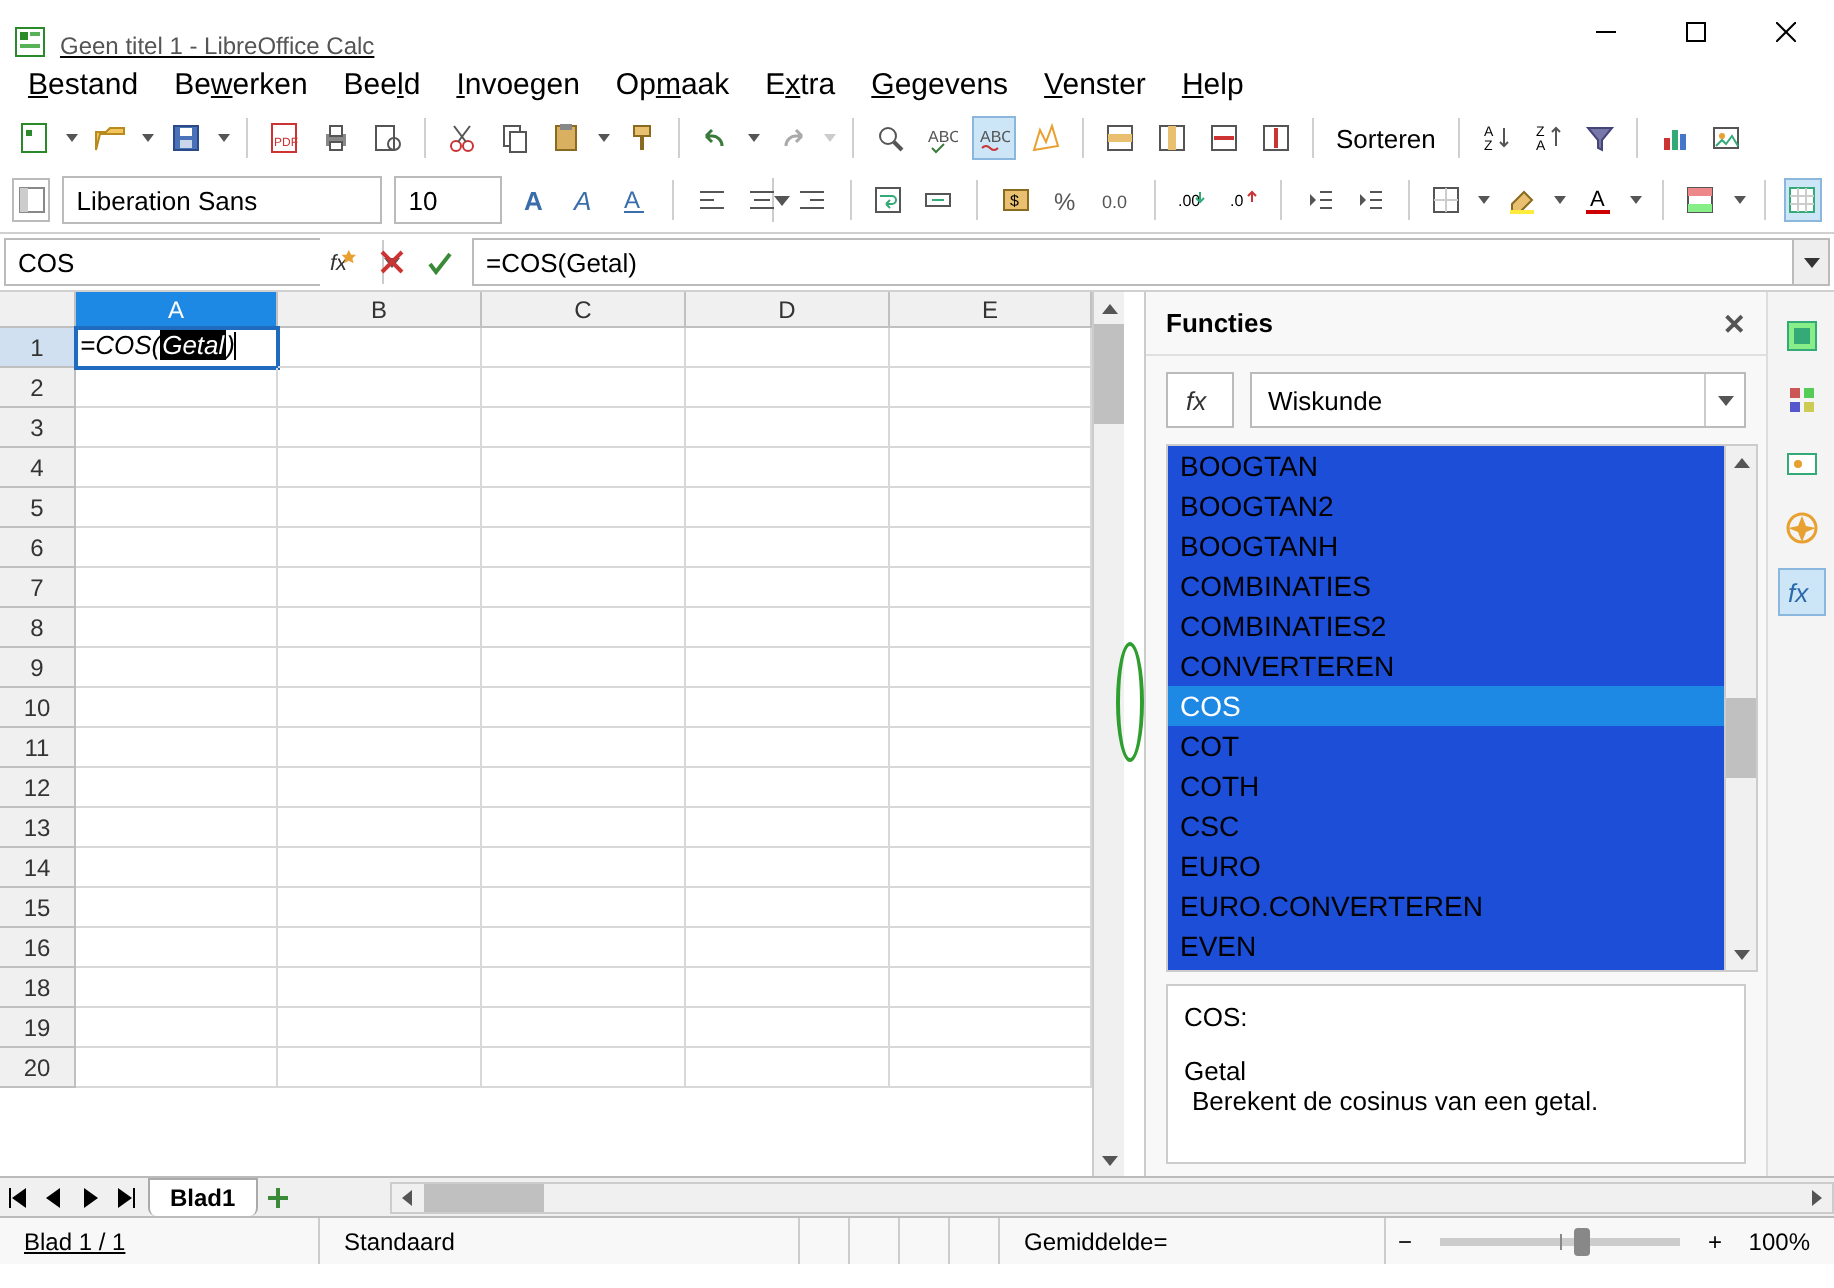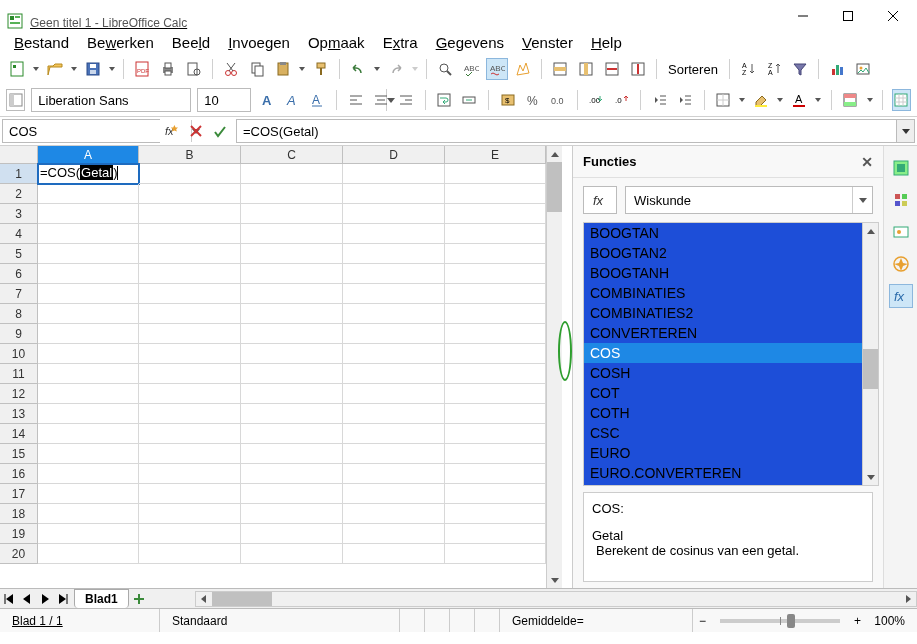"=COS( )" .cell.active { font-style: none -> italic }
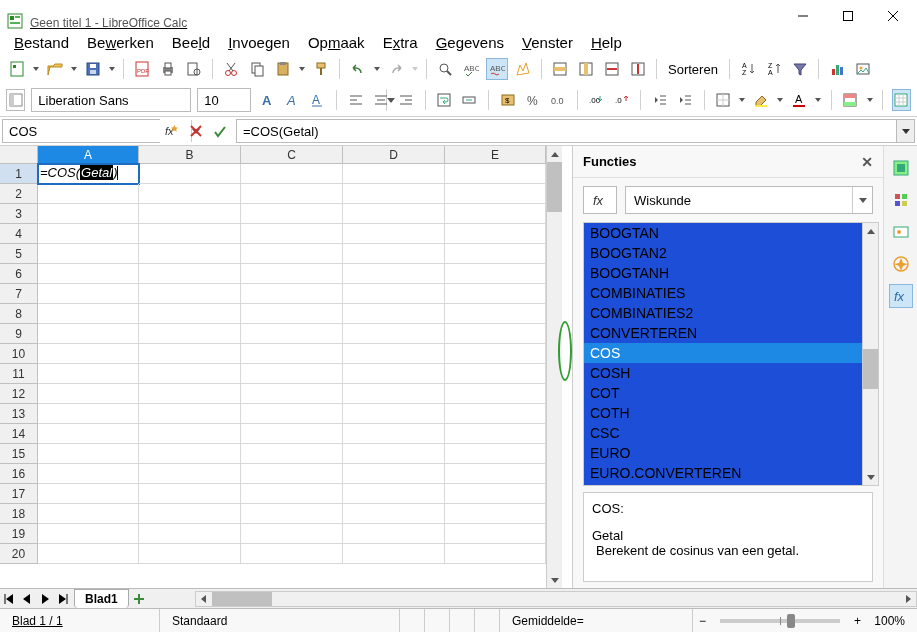"COSH" li { html: <li>COSH</li> -> none }
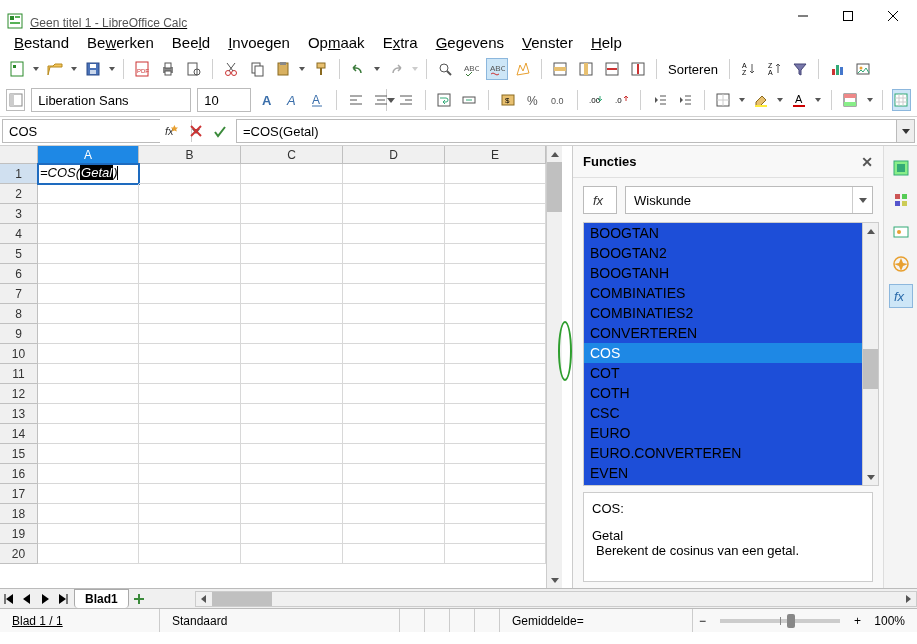"17" div.gridrow { html: <div> <div>17</div> <div></div> <div></div> <div></div> <div></div> <div></div> </div> -> none }
